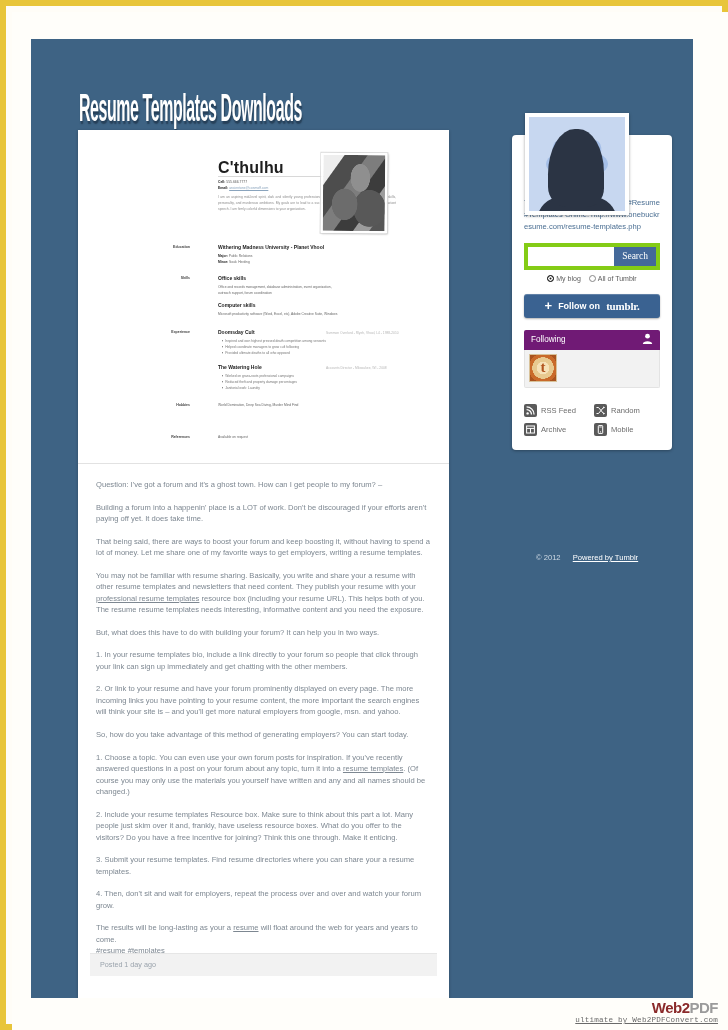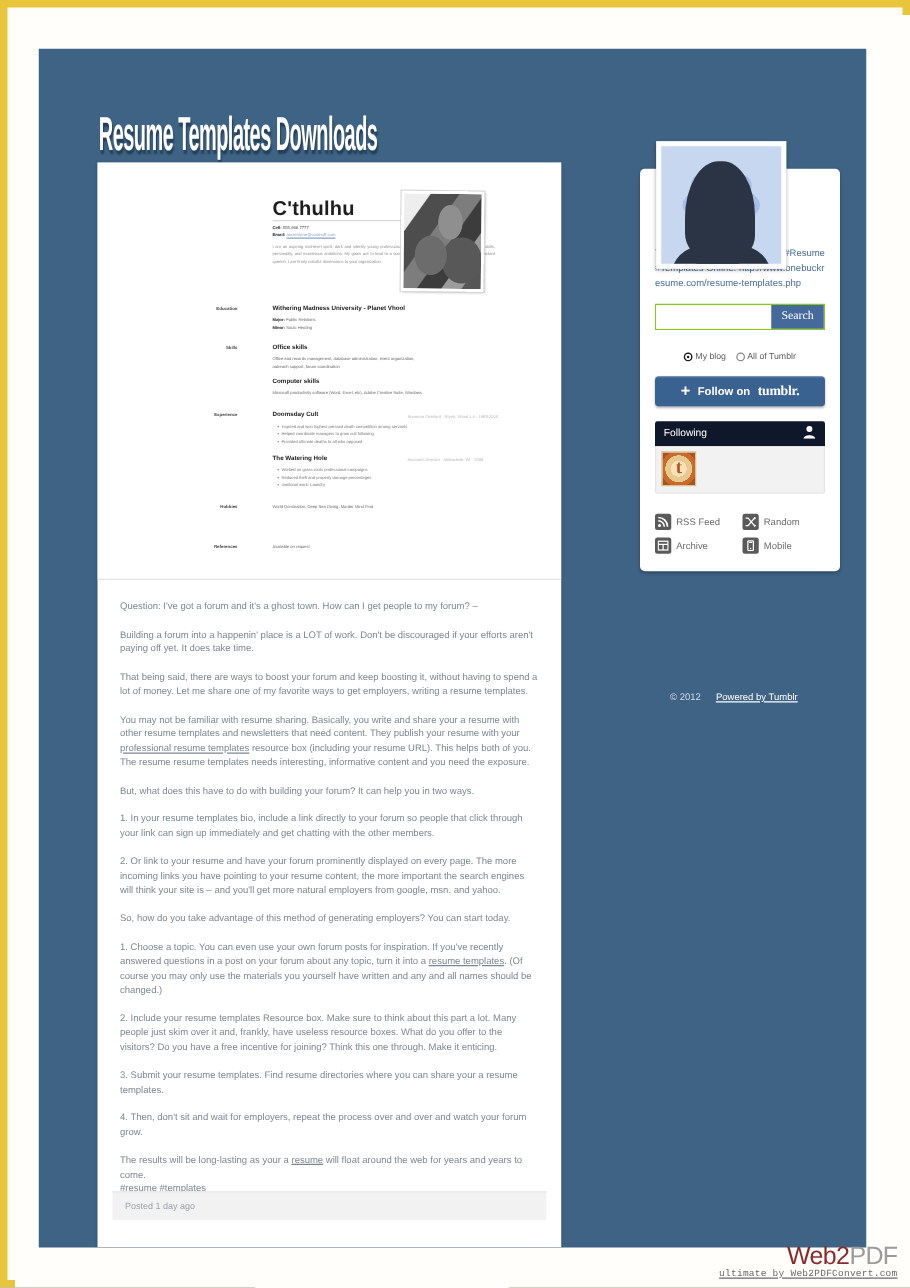"Search" .search-row { border: 1px solid #84cc16 -> 4px solid #84cc16; margin-bottom: 18px -> 5px }
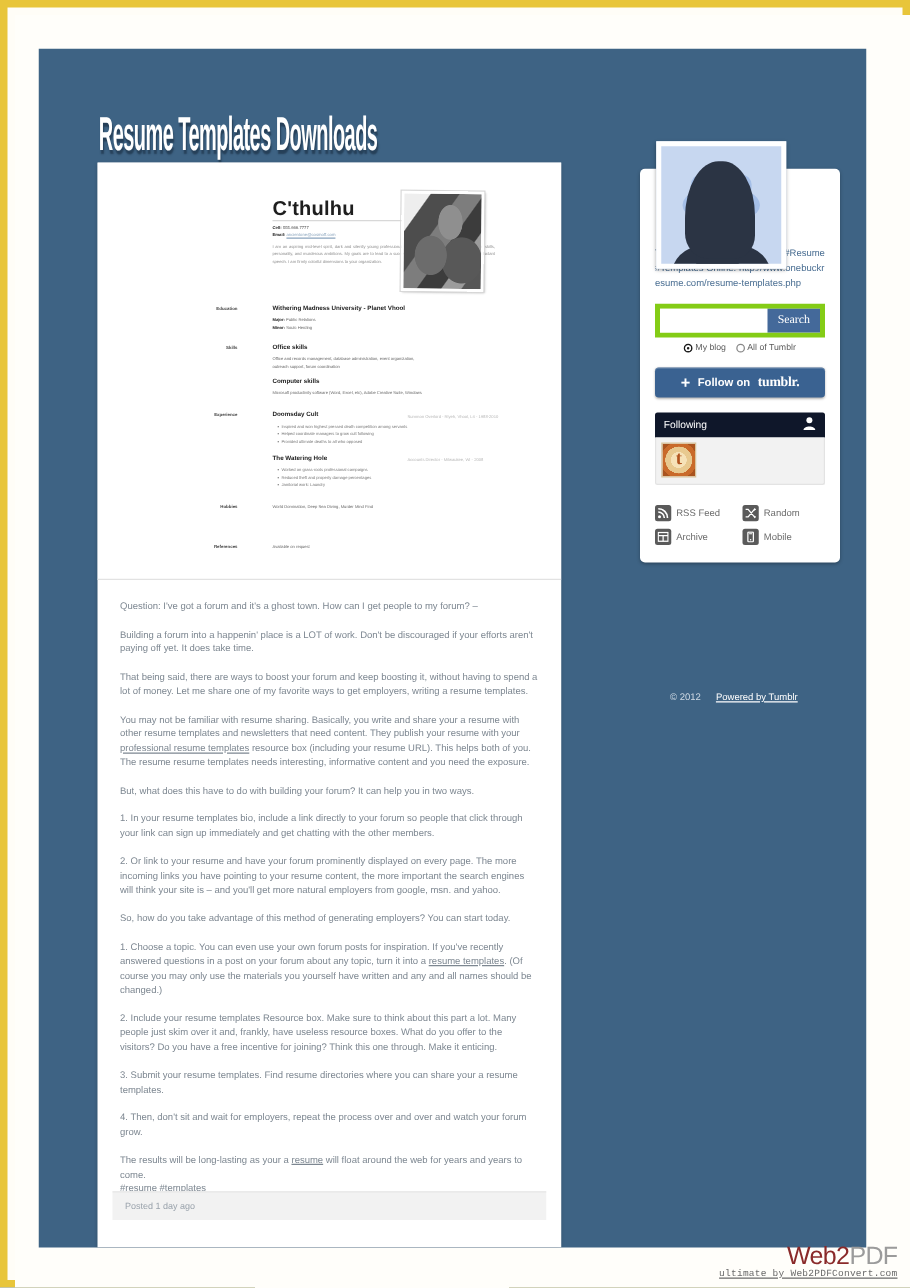"Following" .following-hd { background: #0f172a -> #701a75 }
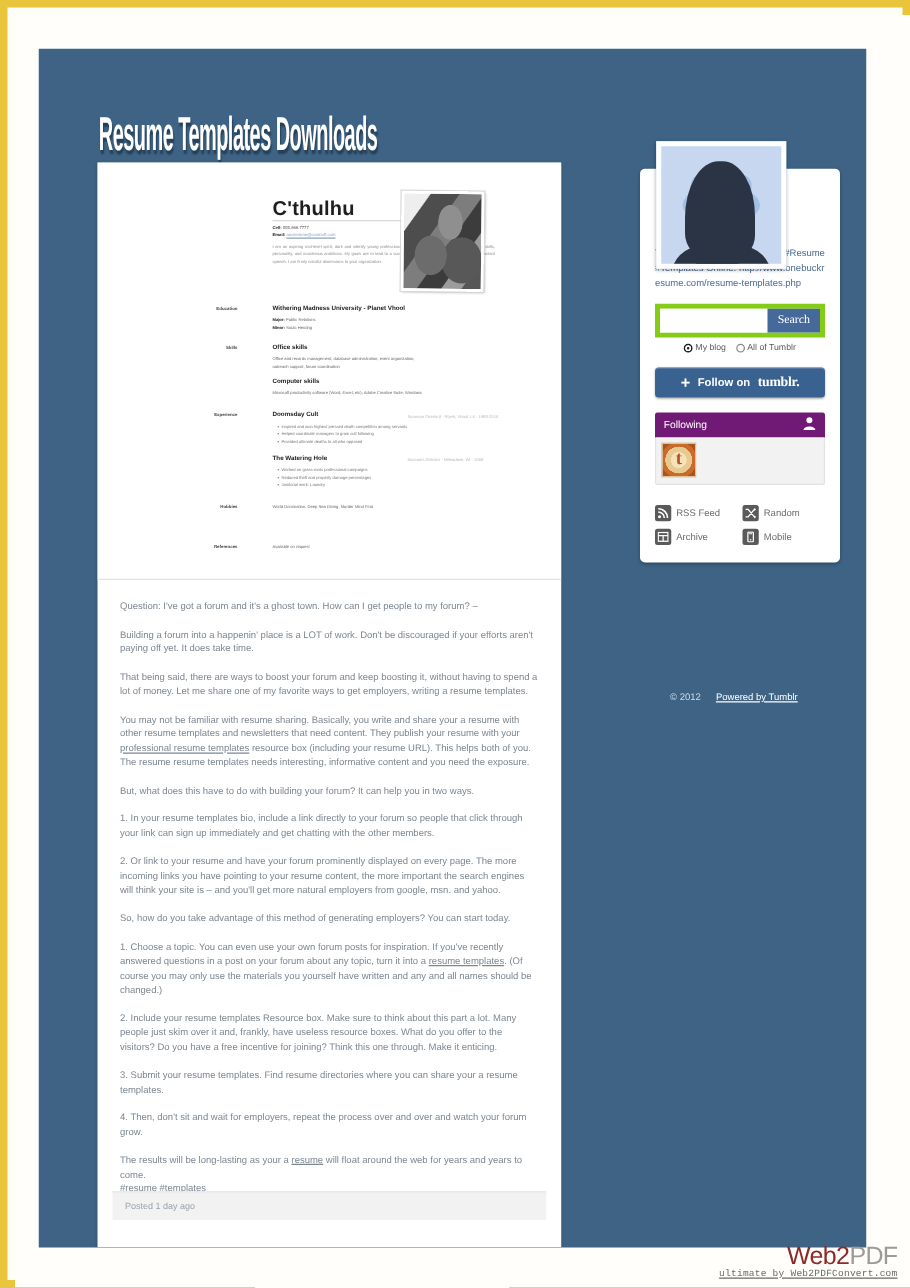"Web2PDF" .wm-main { font-size: 20px -> 15px; font-weight: normal -> bold }
